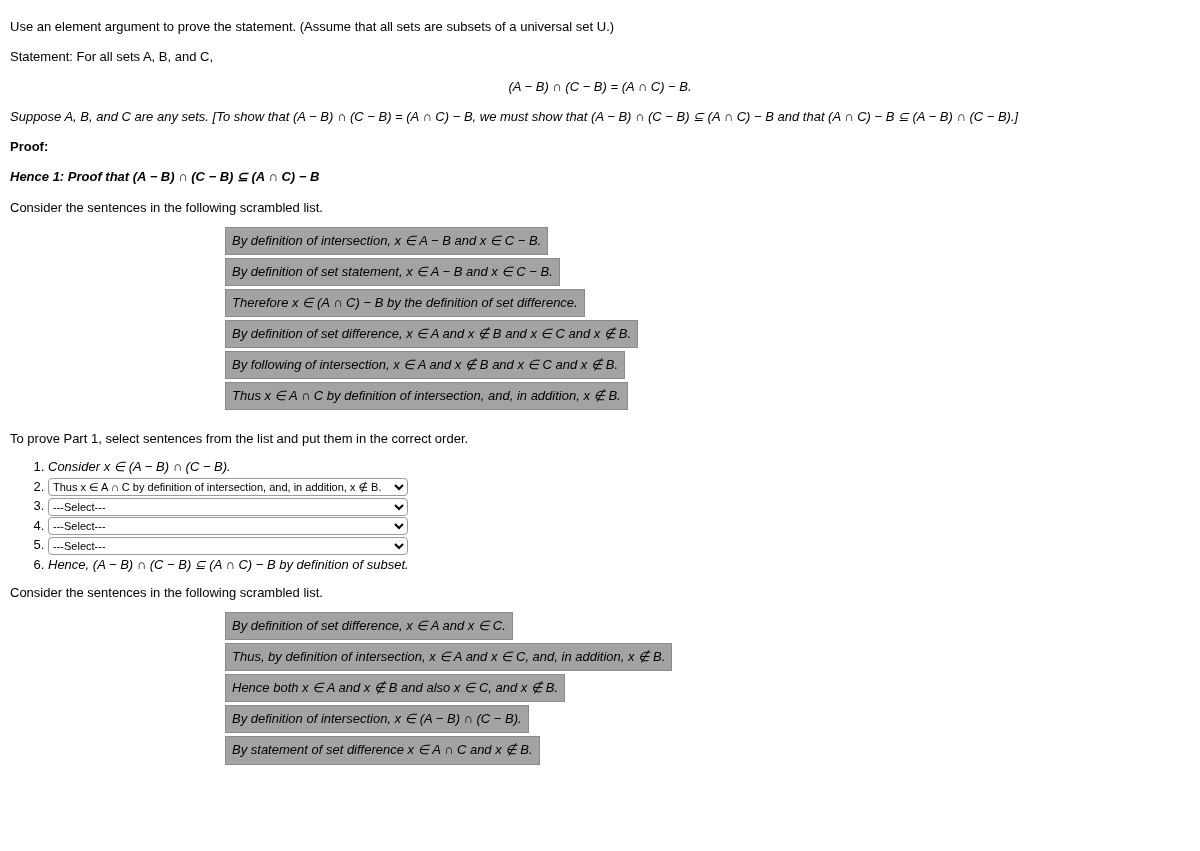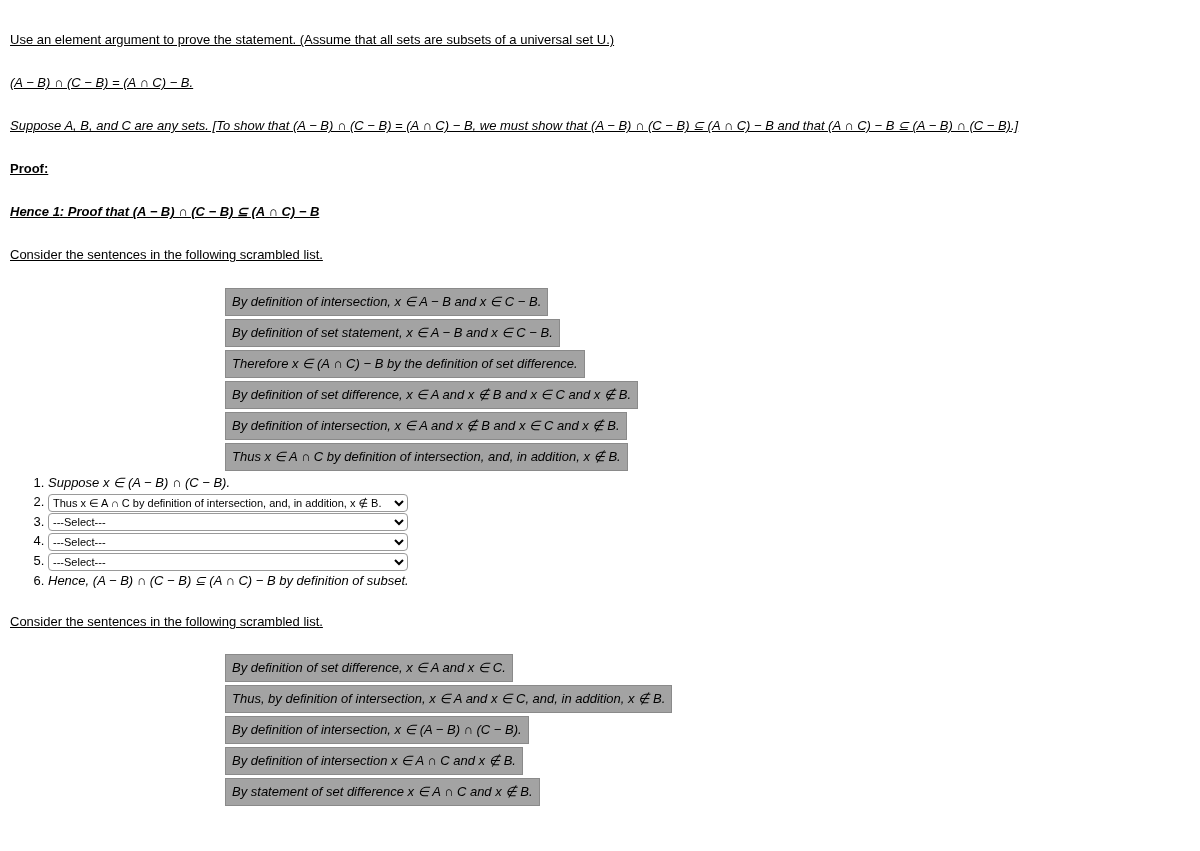"Use an element argument to" .para { margin: 21px 0 -> 8px 0; text-decoration: underline -> none }
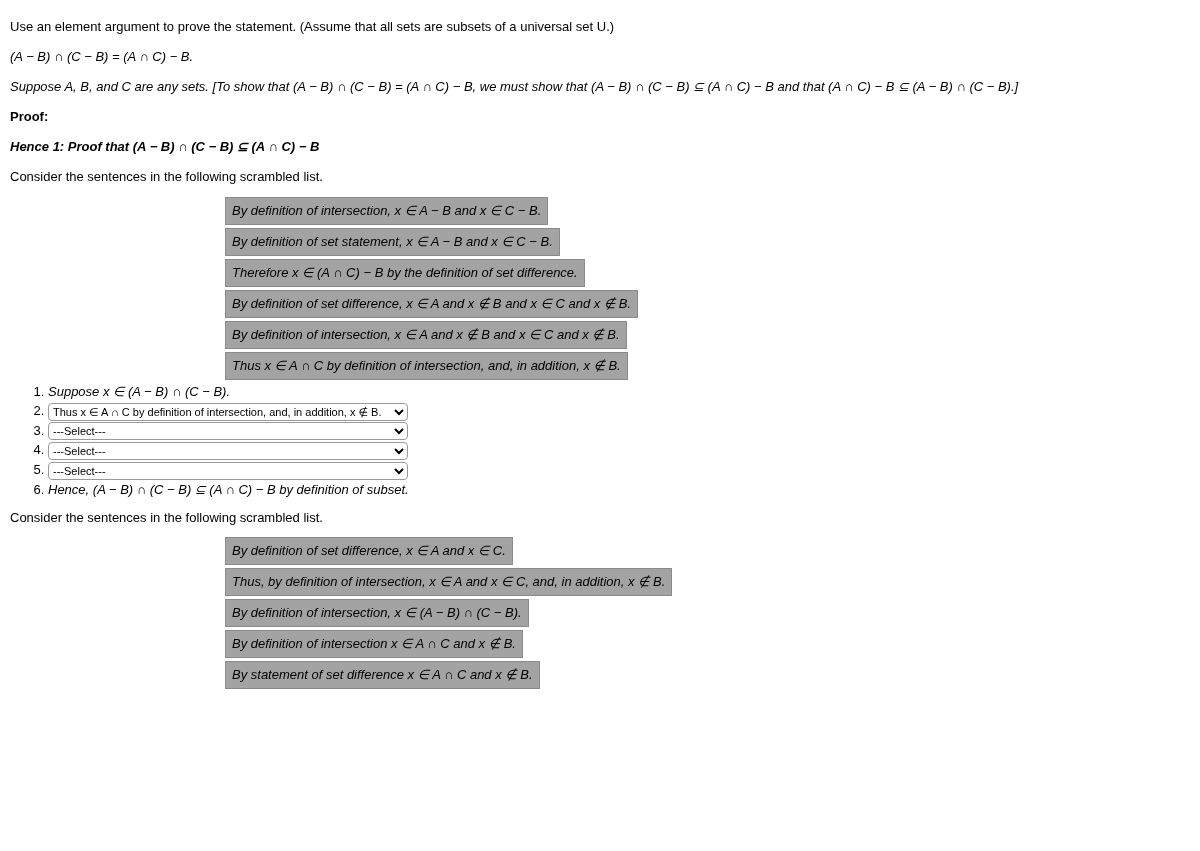"Statement: For all sets A," div.para { html: none -> <div> <span>Statement: For all sets A, B, and C,</span> </div> }
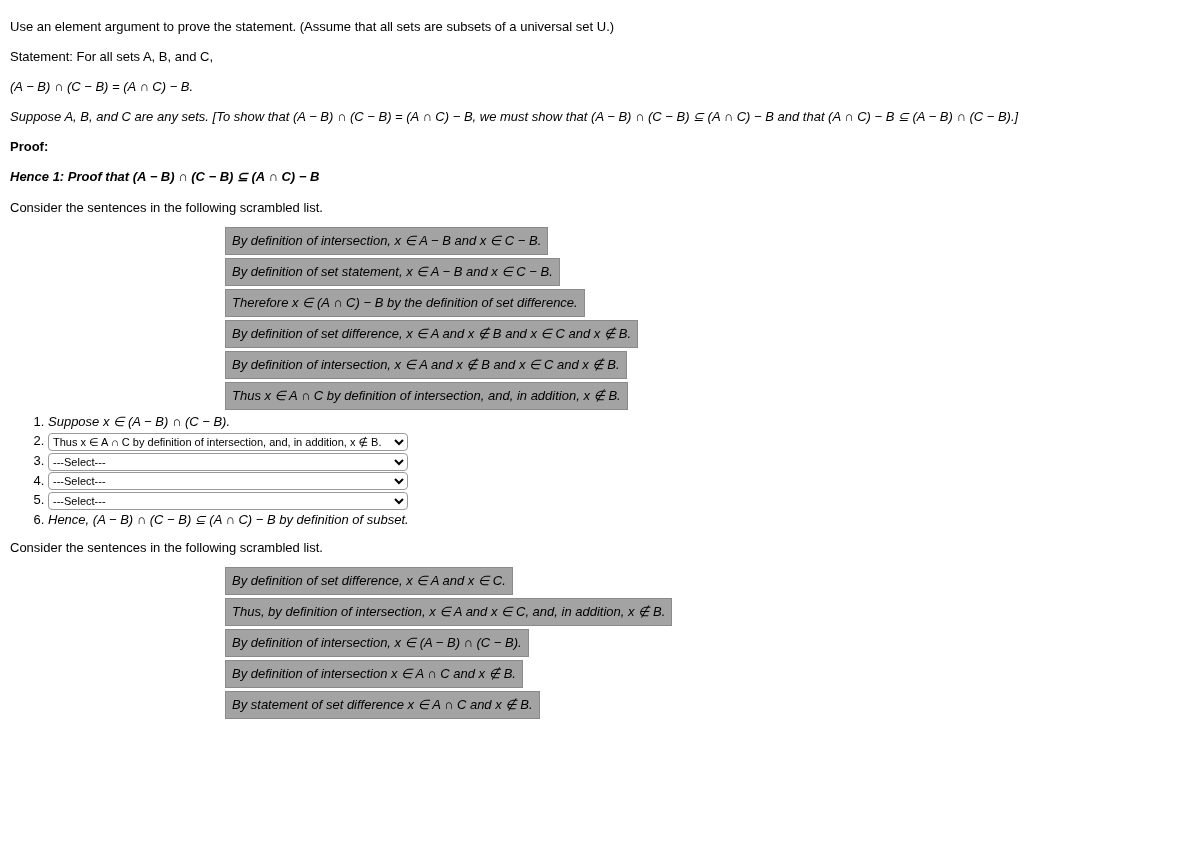"(A − B) ∩ (C" .indent-1 { text-align: none -> center }
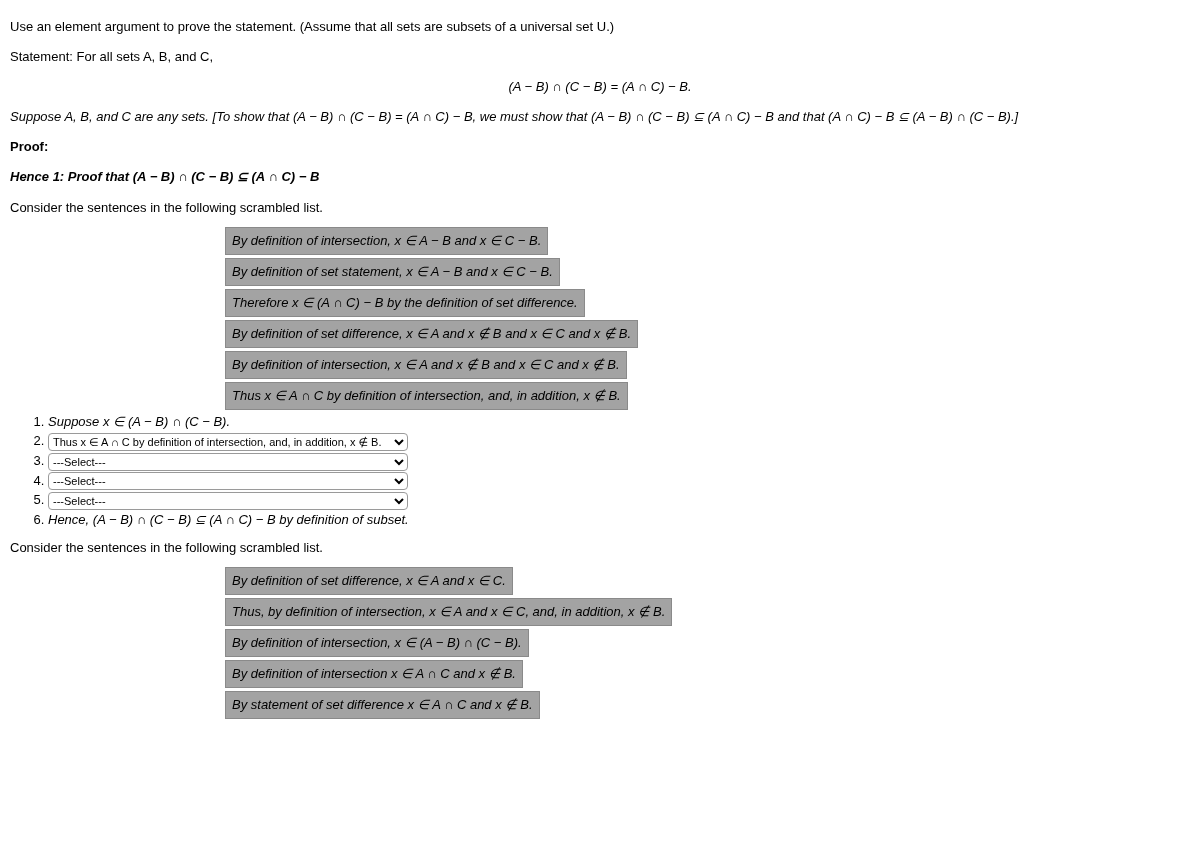"By definition of intersection, x ∈ A and" span { text: definition -> following }
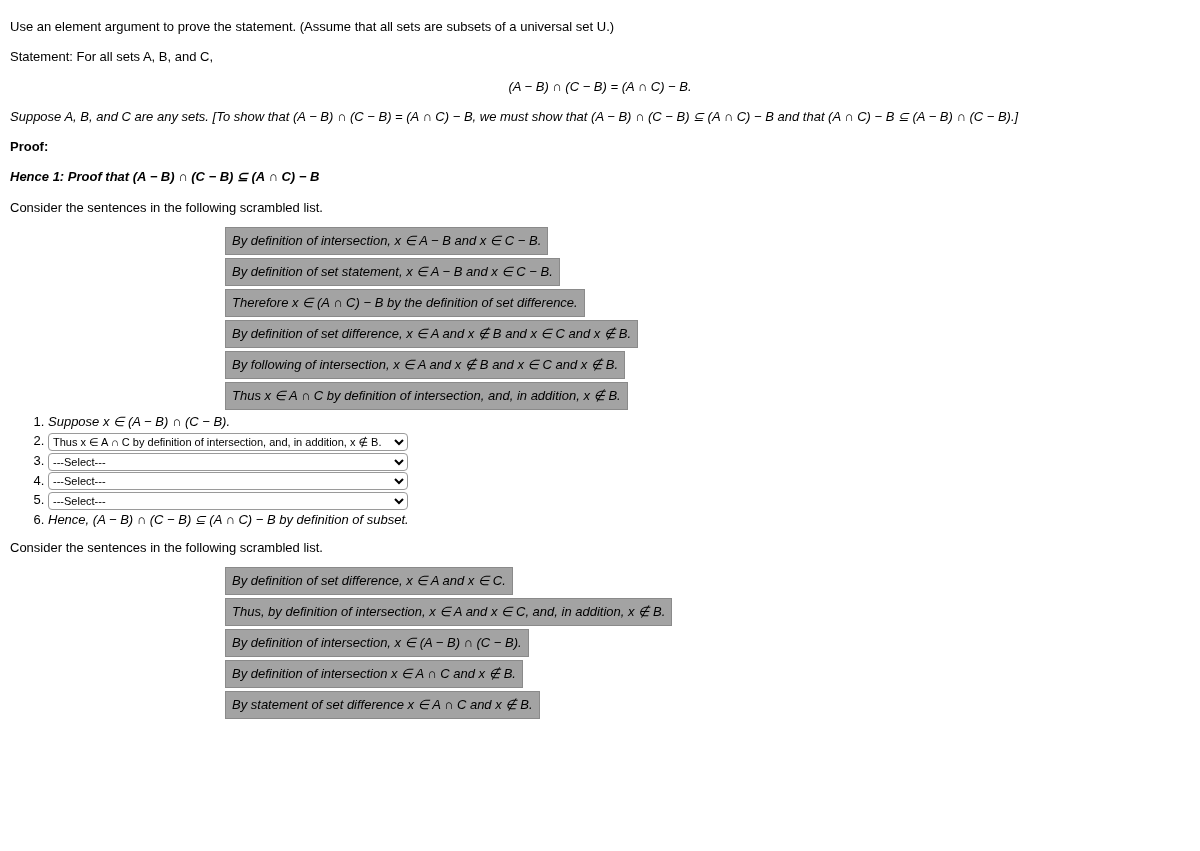"To prove Part 1, select" div.para { html: none -> <div> <span>To prove Part 1, select sentences from the list and put them in the correct order.</span> </div> }
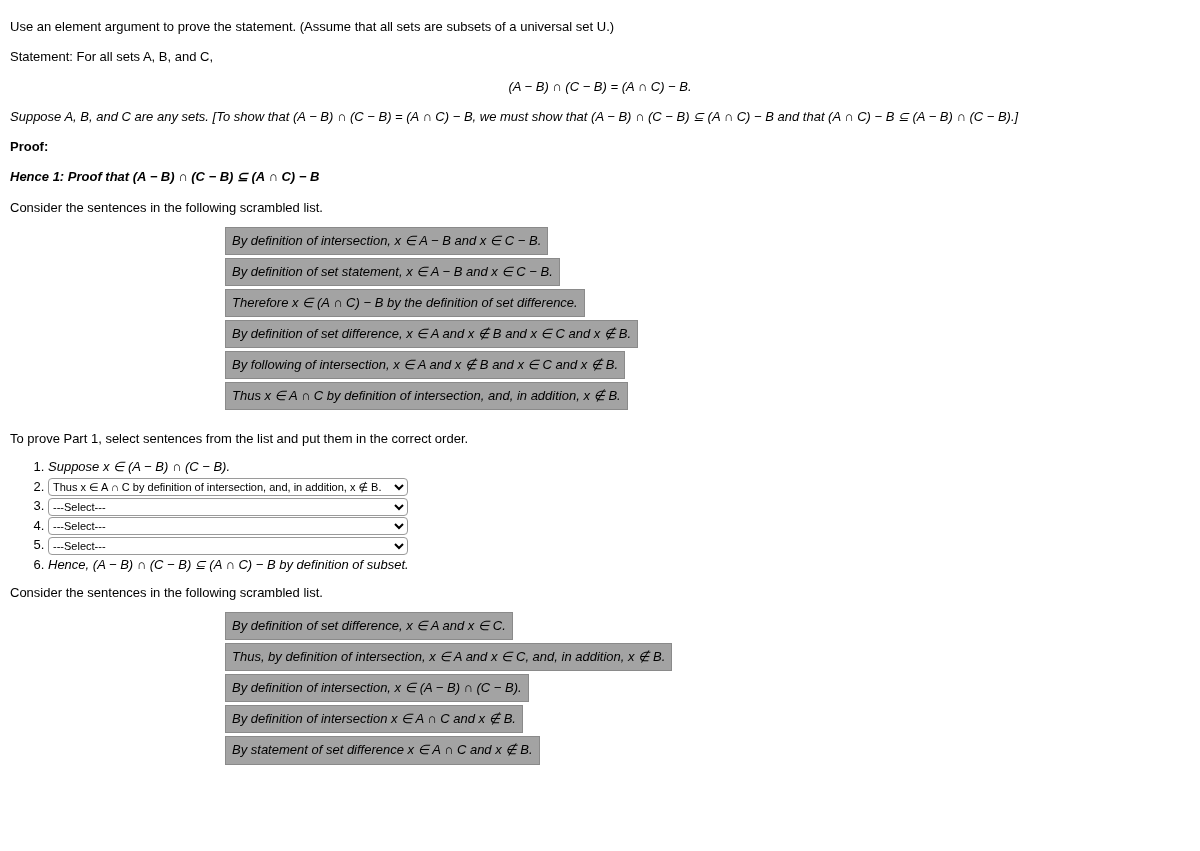"Suppose x ∈ (A −" span.italic { text: Suppose -> Consider }
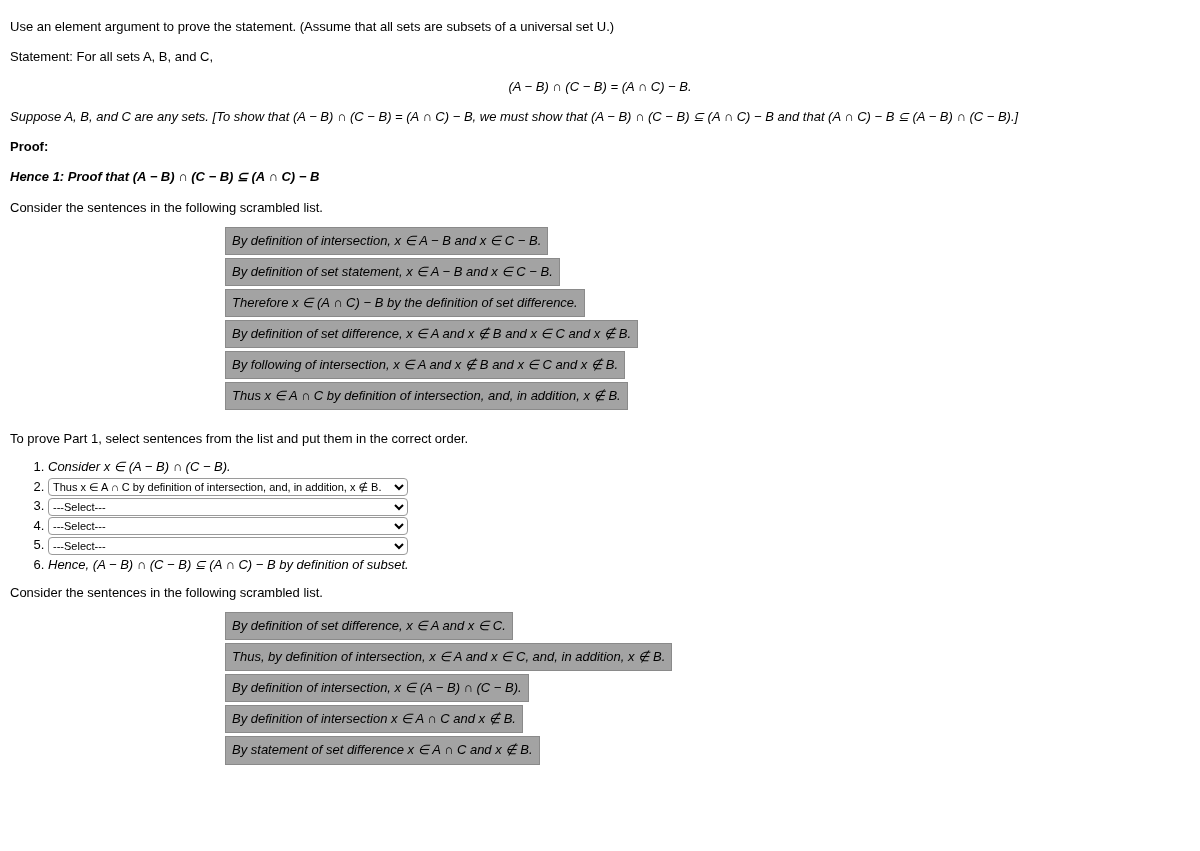"Hence both x ∈ A" div.statement-box { html: none -> <div> <span>Hence both x ∈ A and x ∉ B and also x ∈ C, and x ∉ B.</span> </div> }
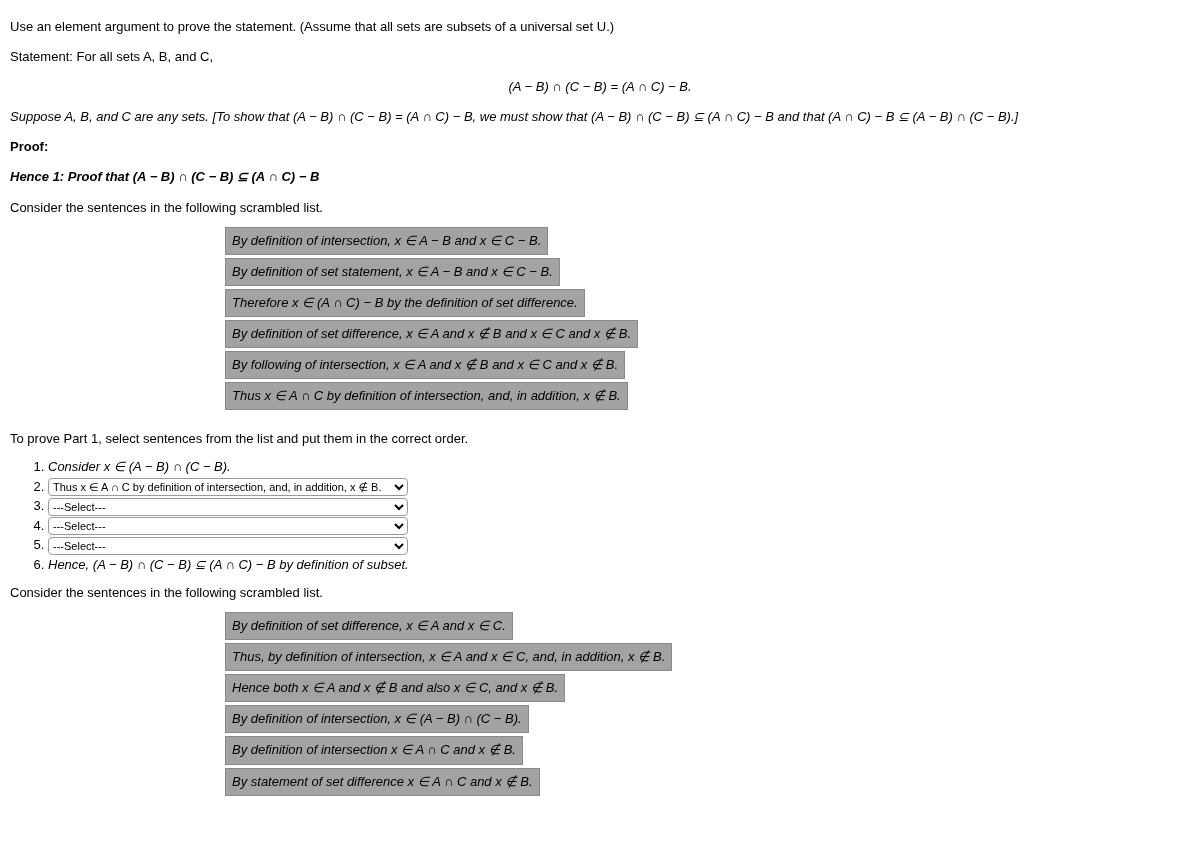"By definition of intersection x" div.statement-box { html: <div> <span>By definition of intersection x ∈ A ∩ C and x ∉ B.</span> </div> -> none }
